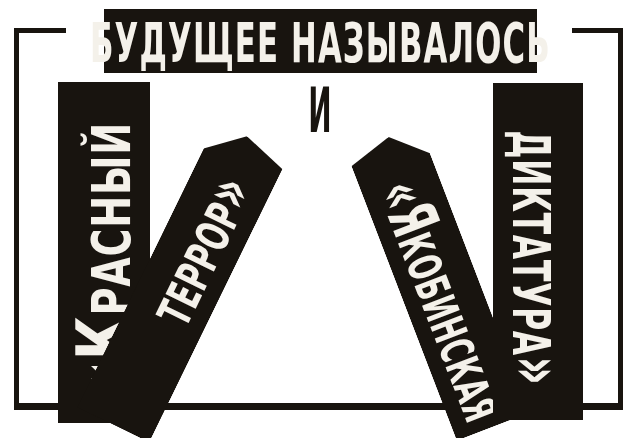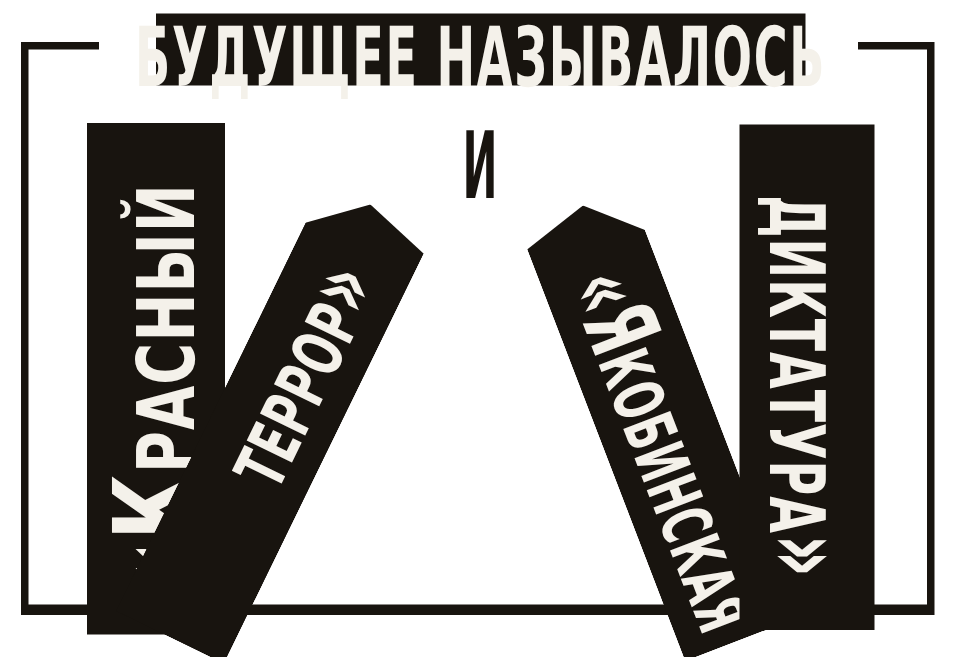"БУДУЩЕЕ НАЗЫВАЛОСЬ" .banner { align-items: none -> center; height: 48px -> 64px }
